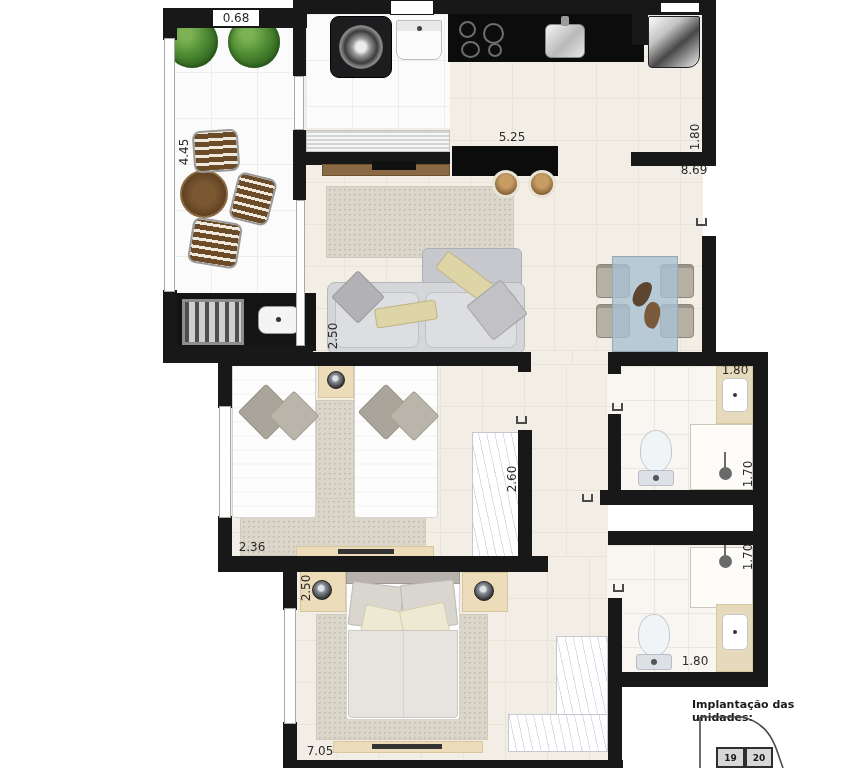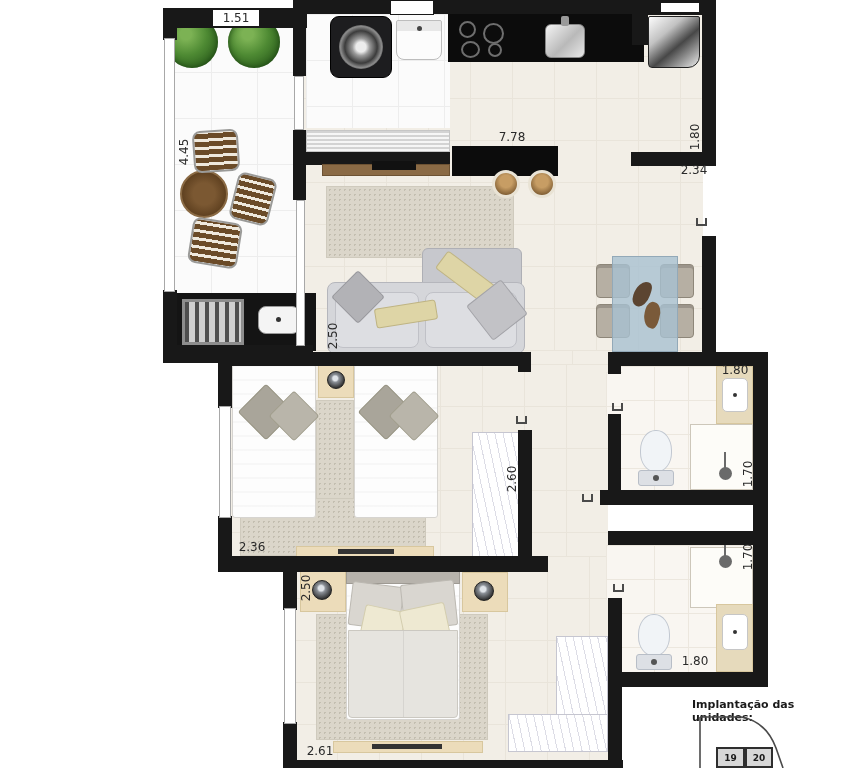"1.51" div.lbl { text: 1.51 -> 0.68 }
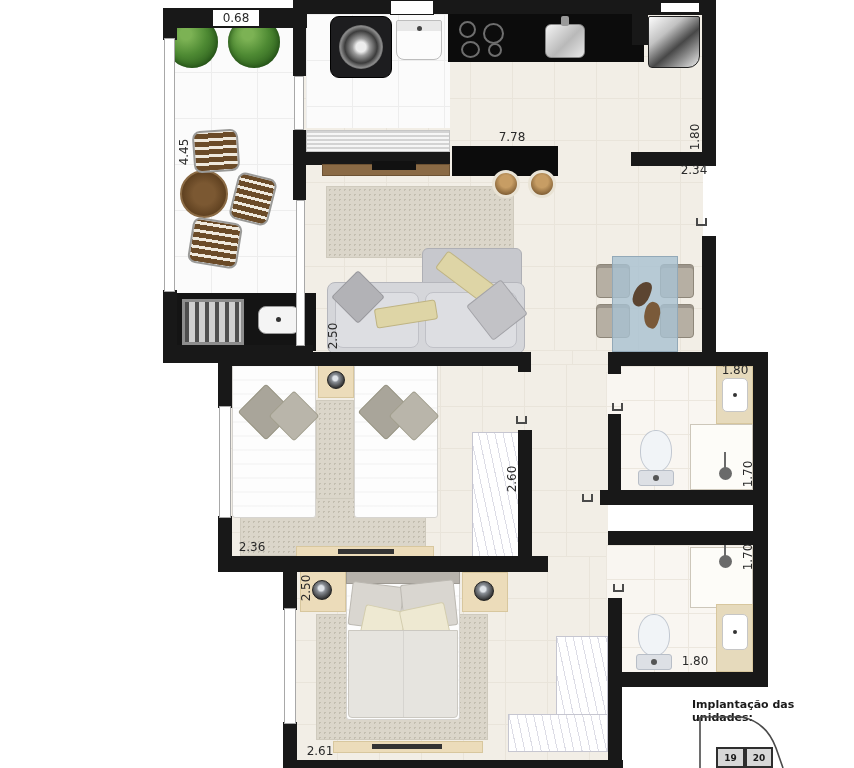"7.78" div.lbl { text: 7.78 -> 5.25 }
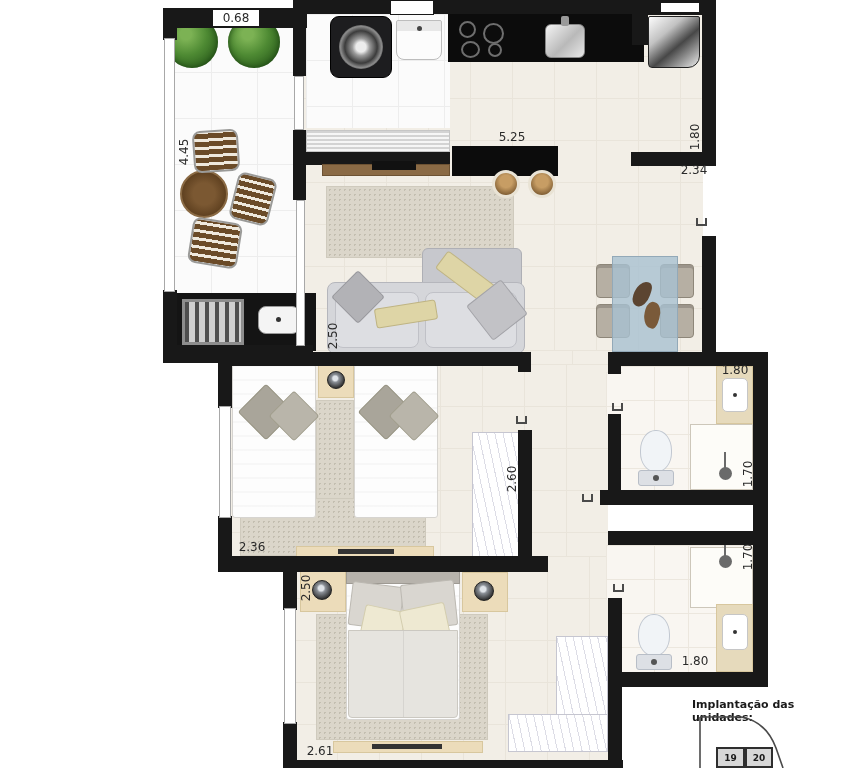"2.34" div.lbl { text: 2.34 -> 8.69 }
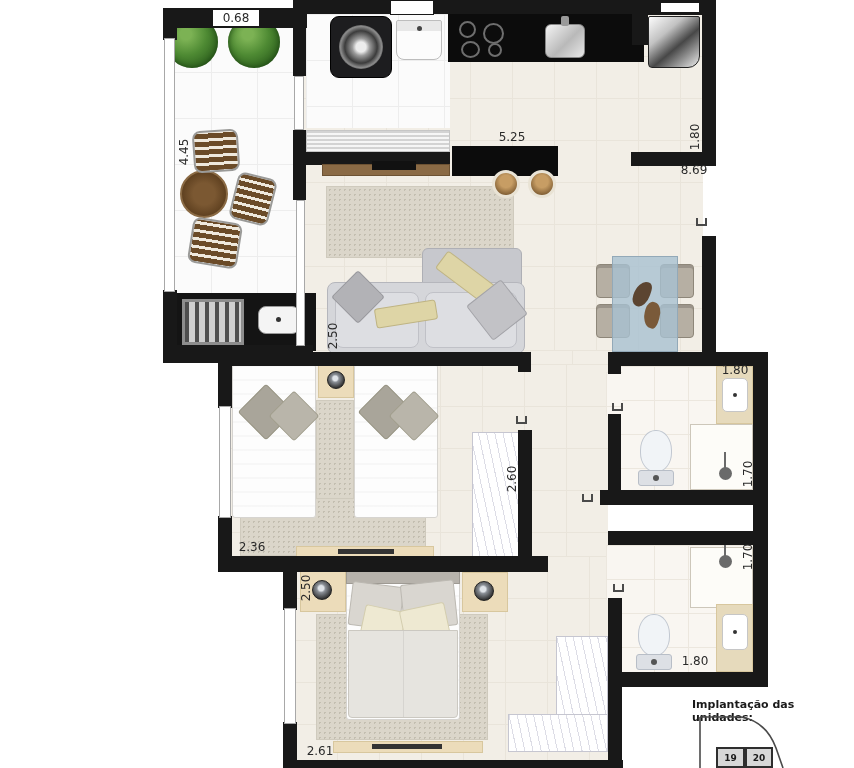"2.61" div.lbl { text: 2.61 -> 7.05 }
